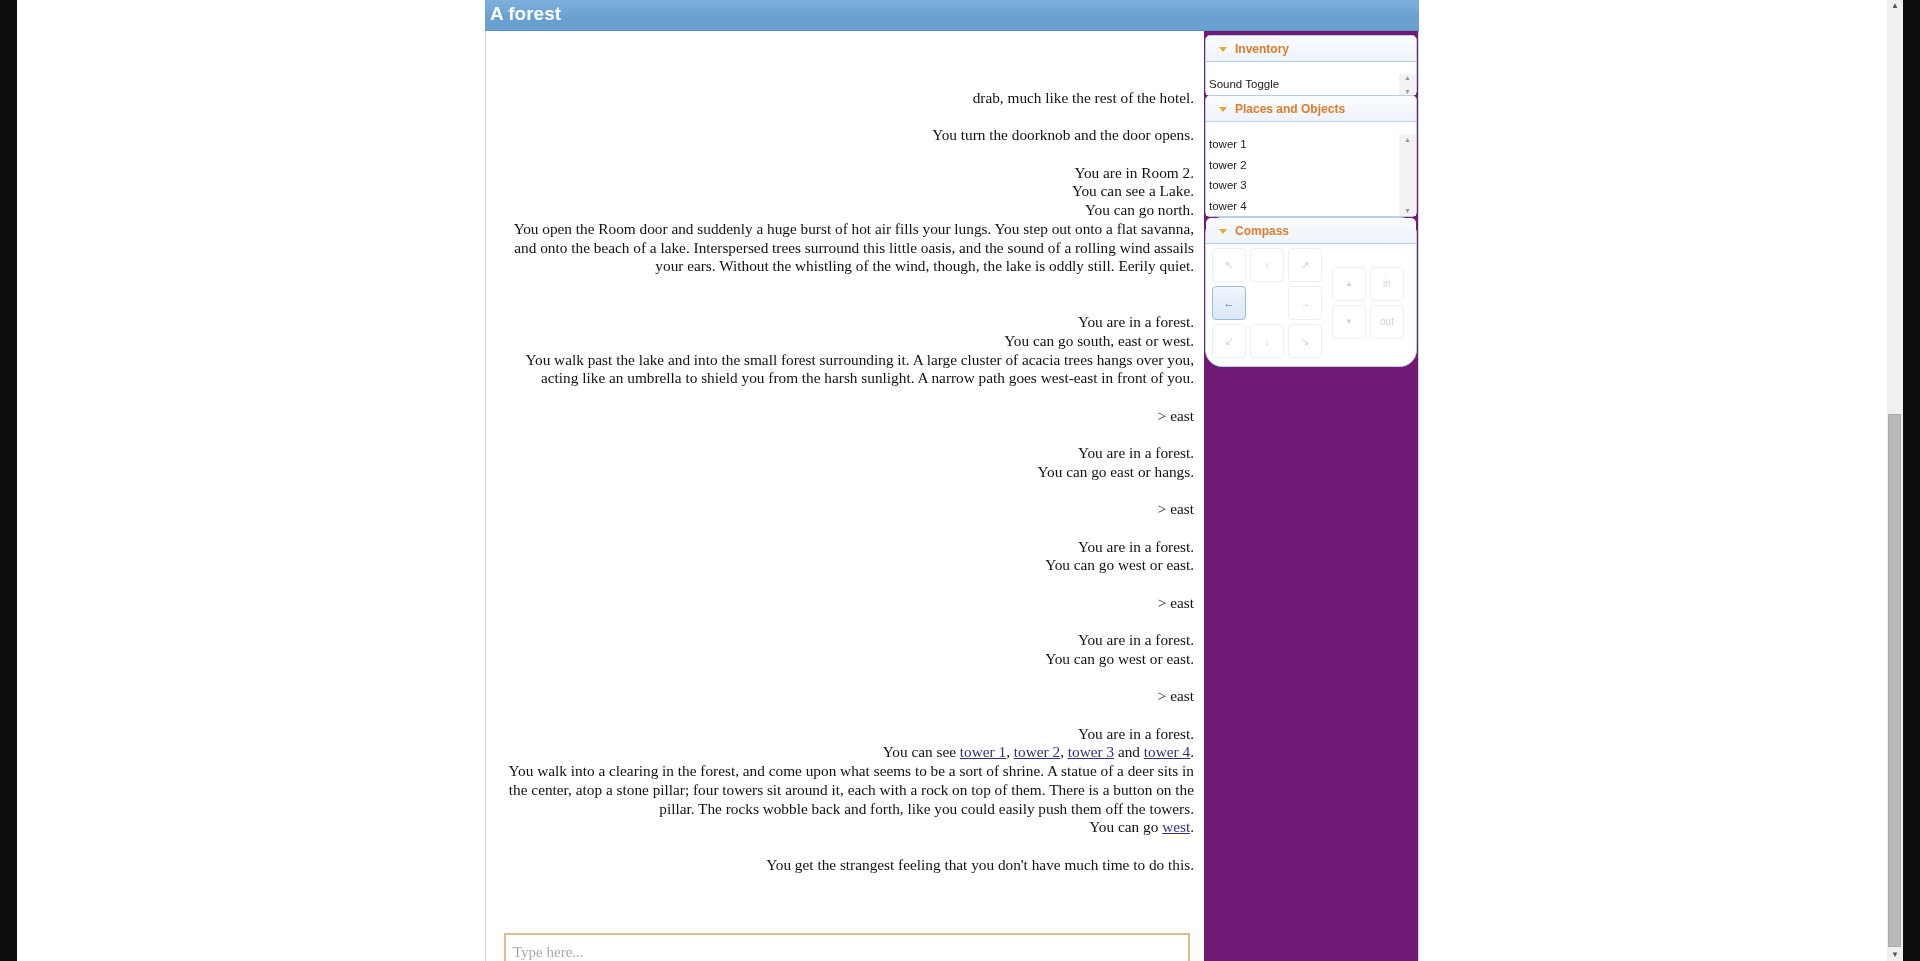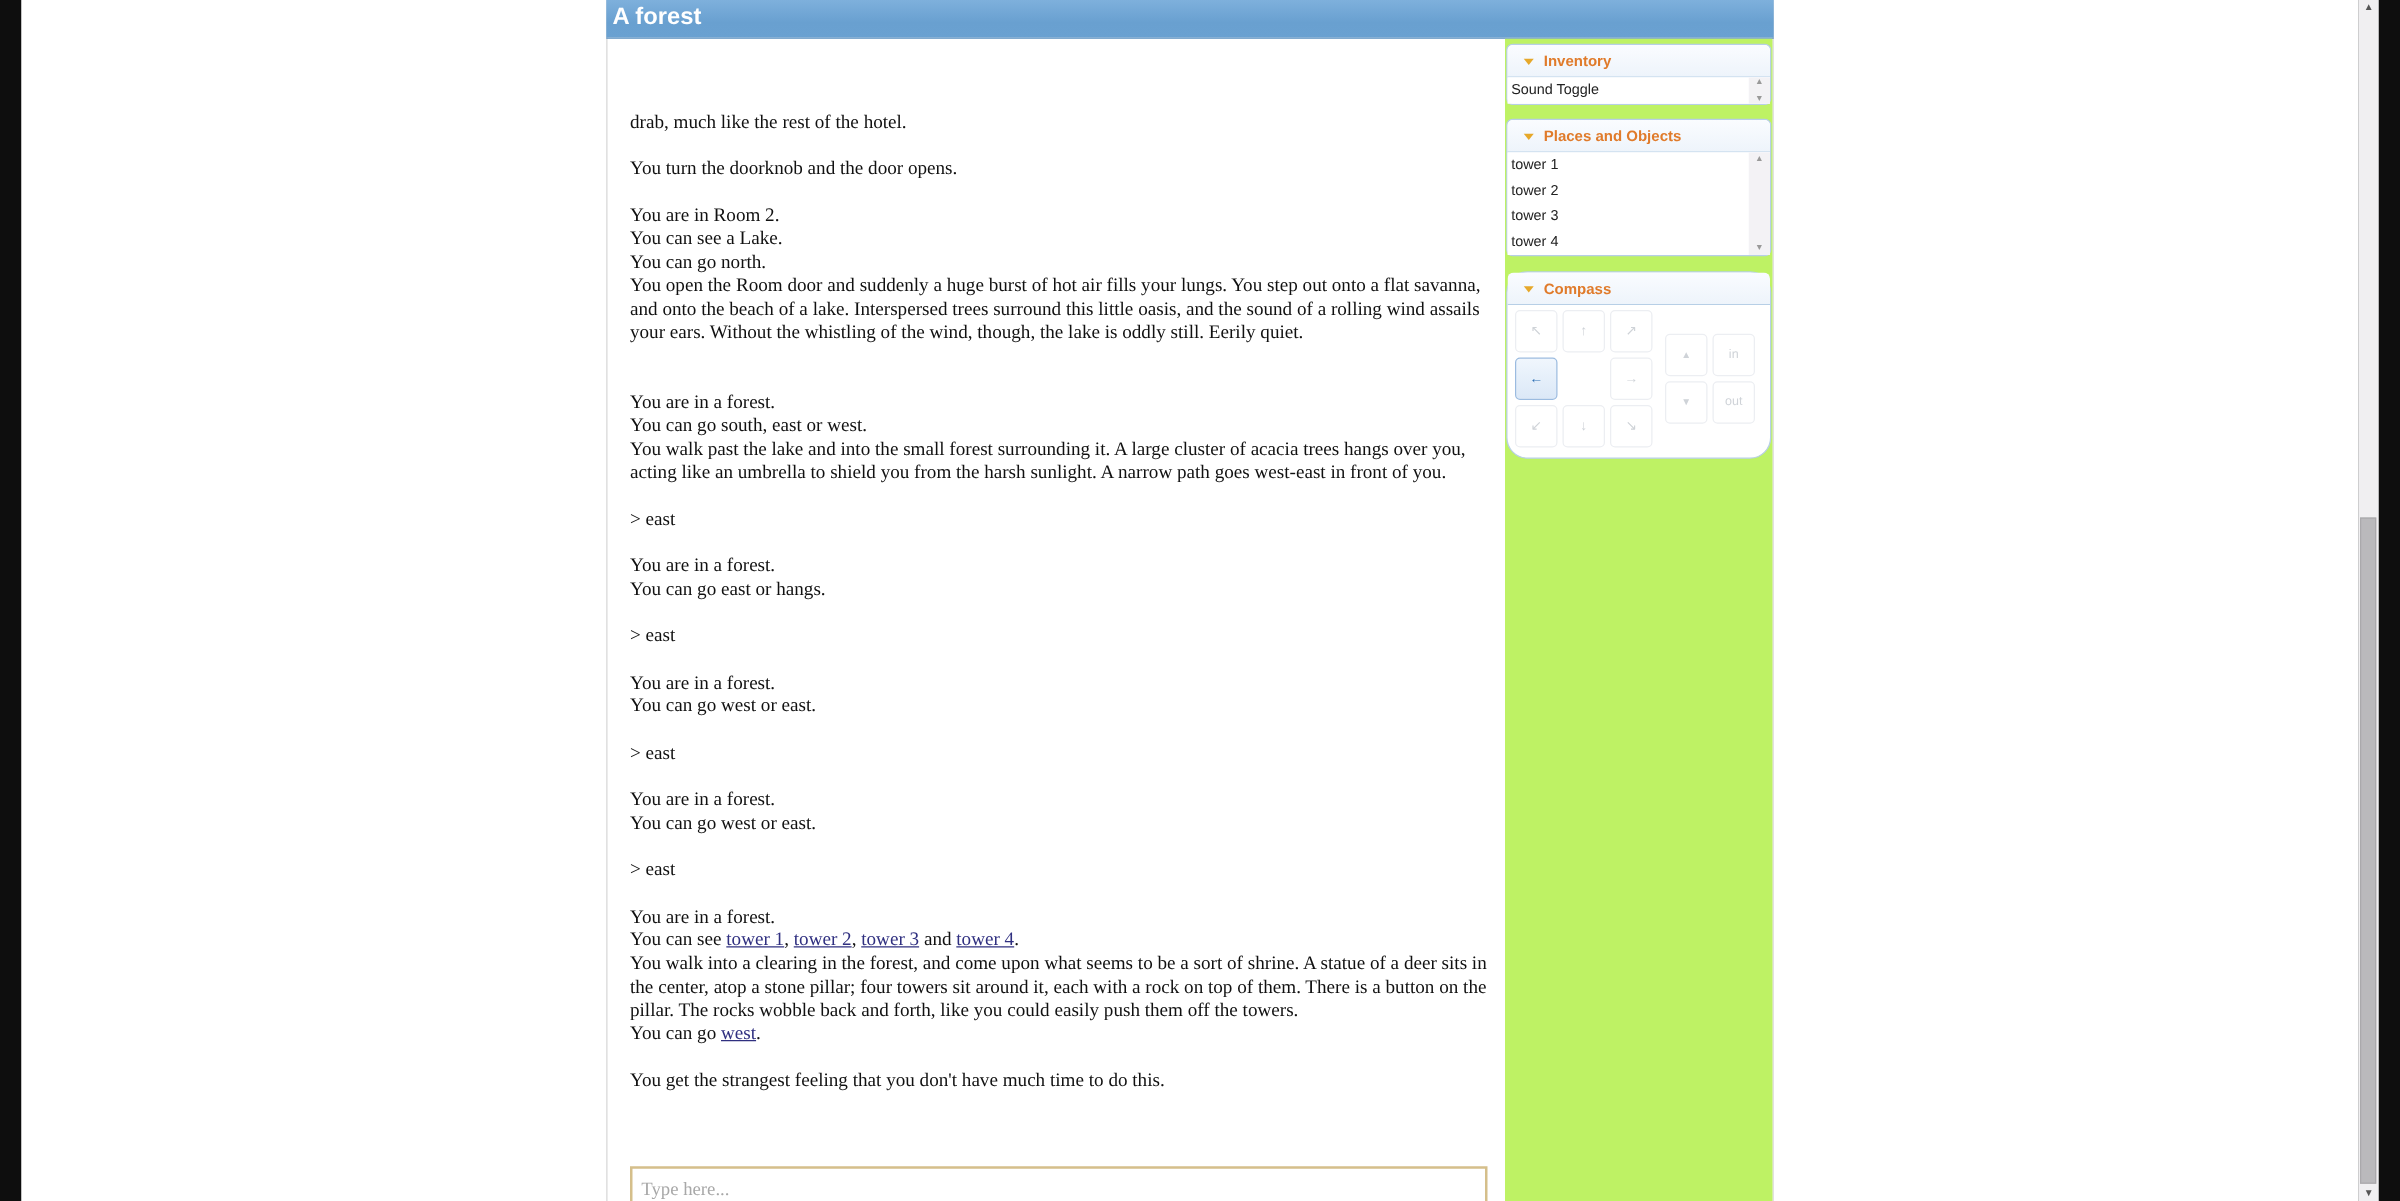"Inventory" #sidebar { background: #bef264 -> #701a75 }
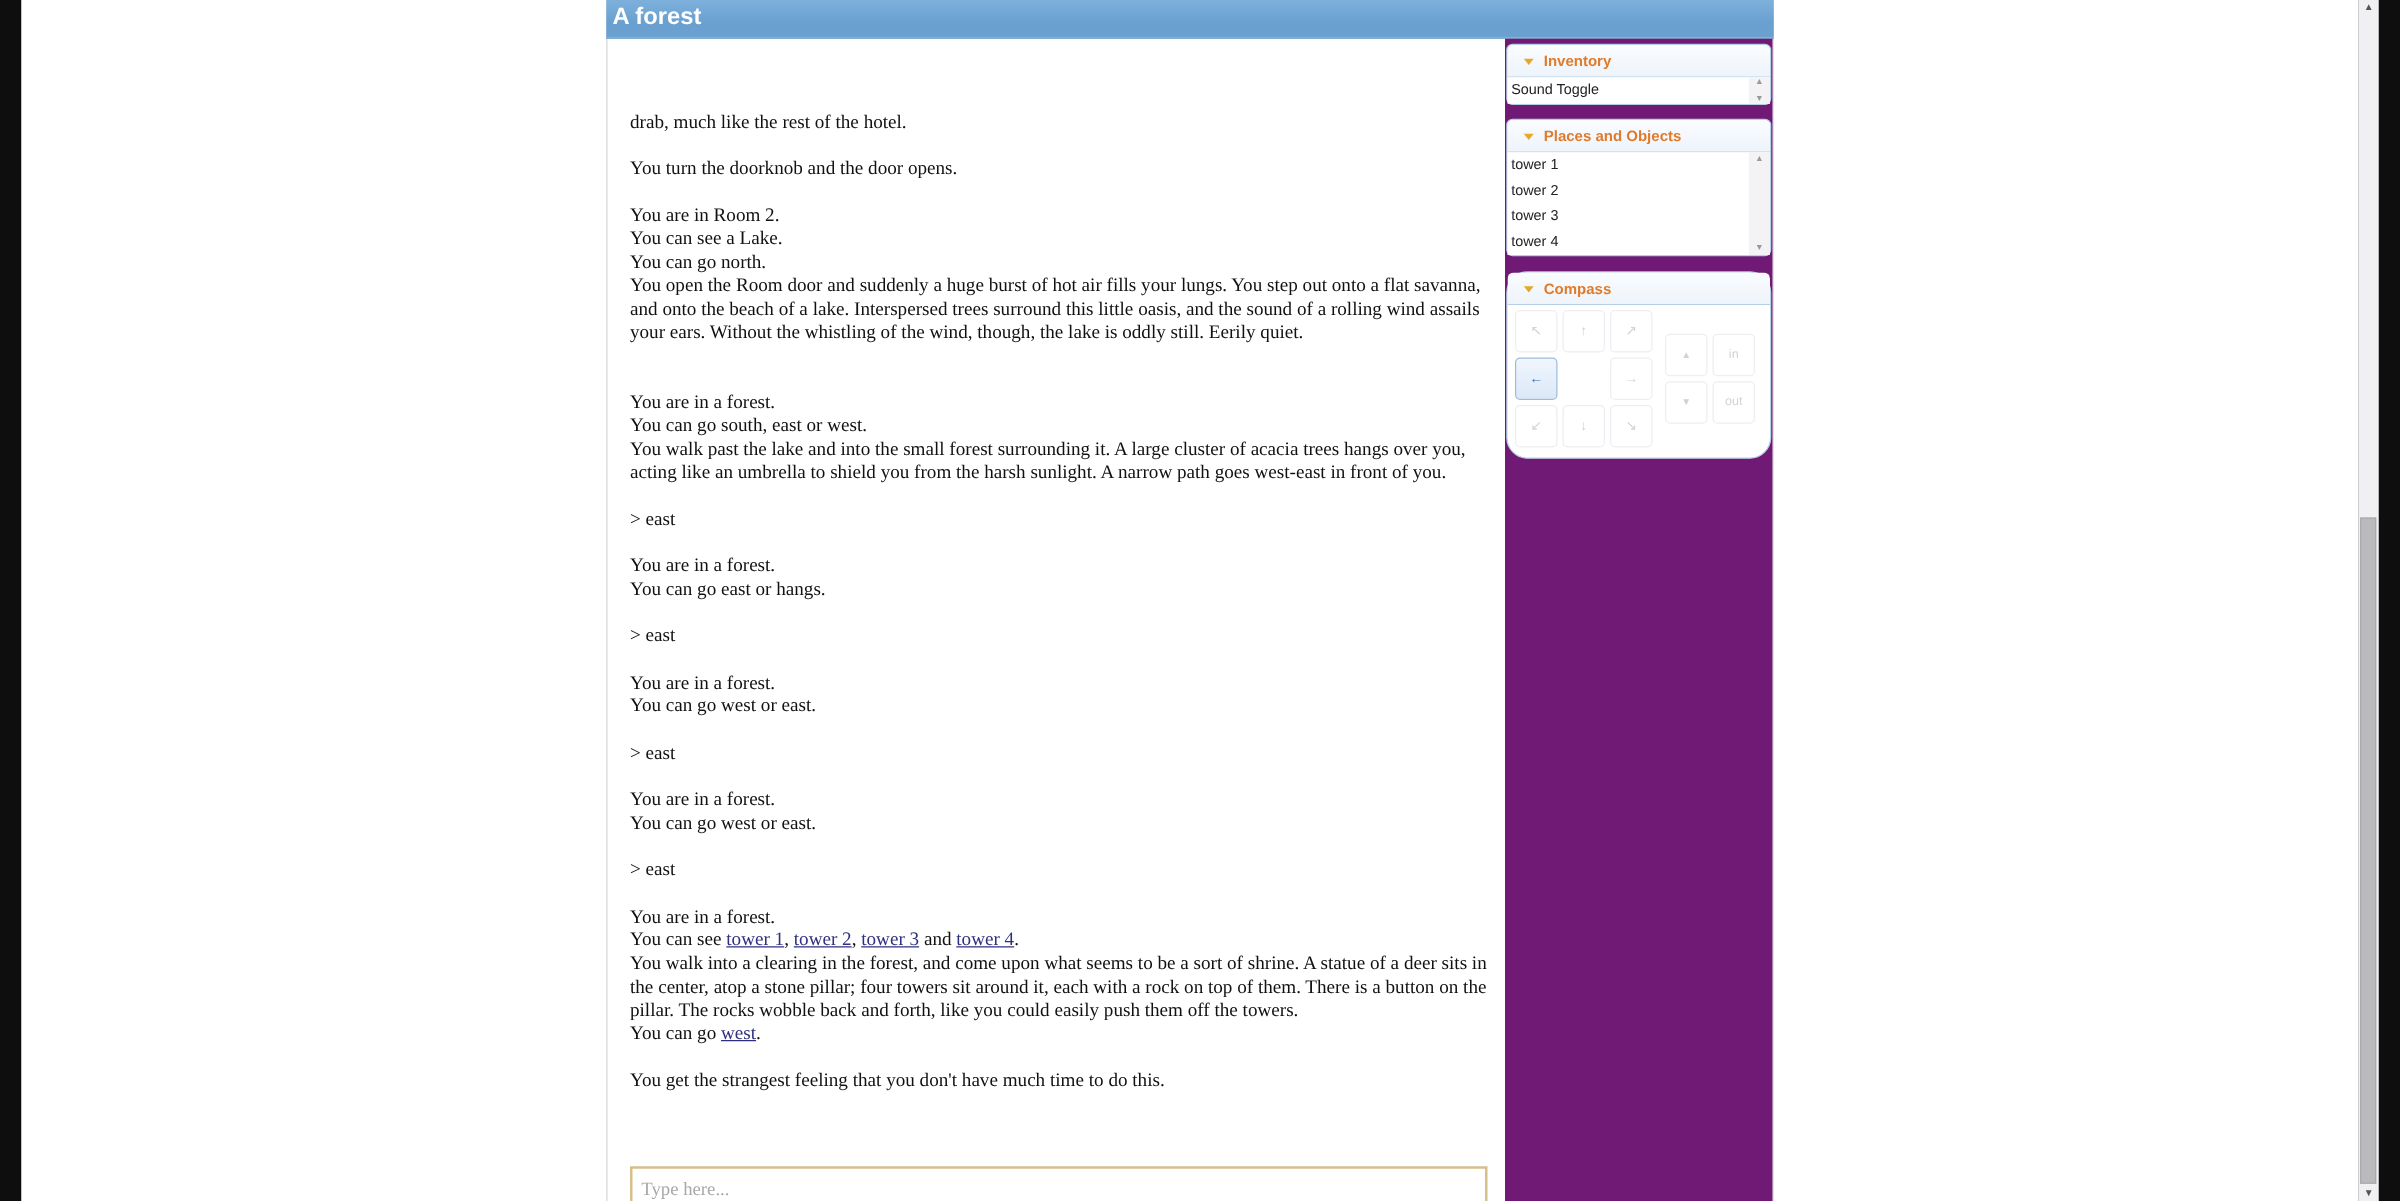"Sound Toggle" .listbox { margin-top: none -> 12px }
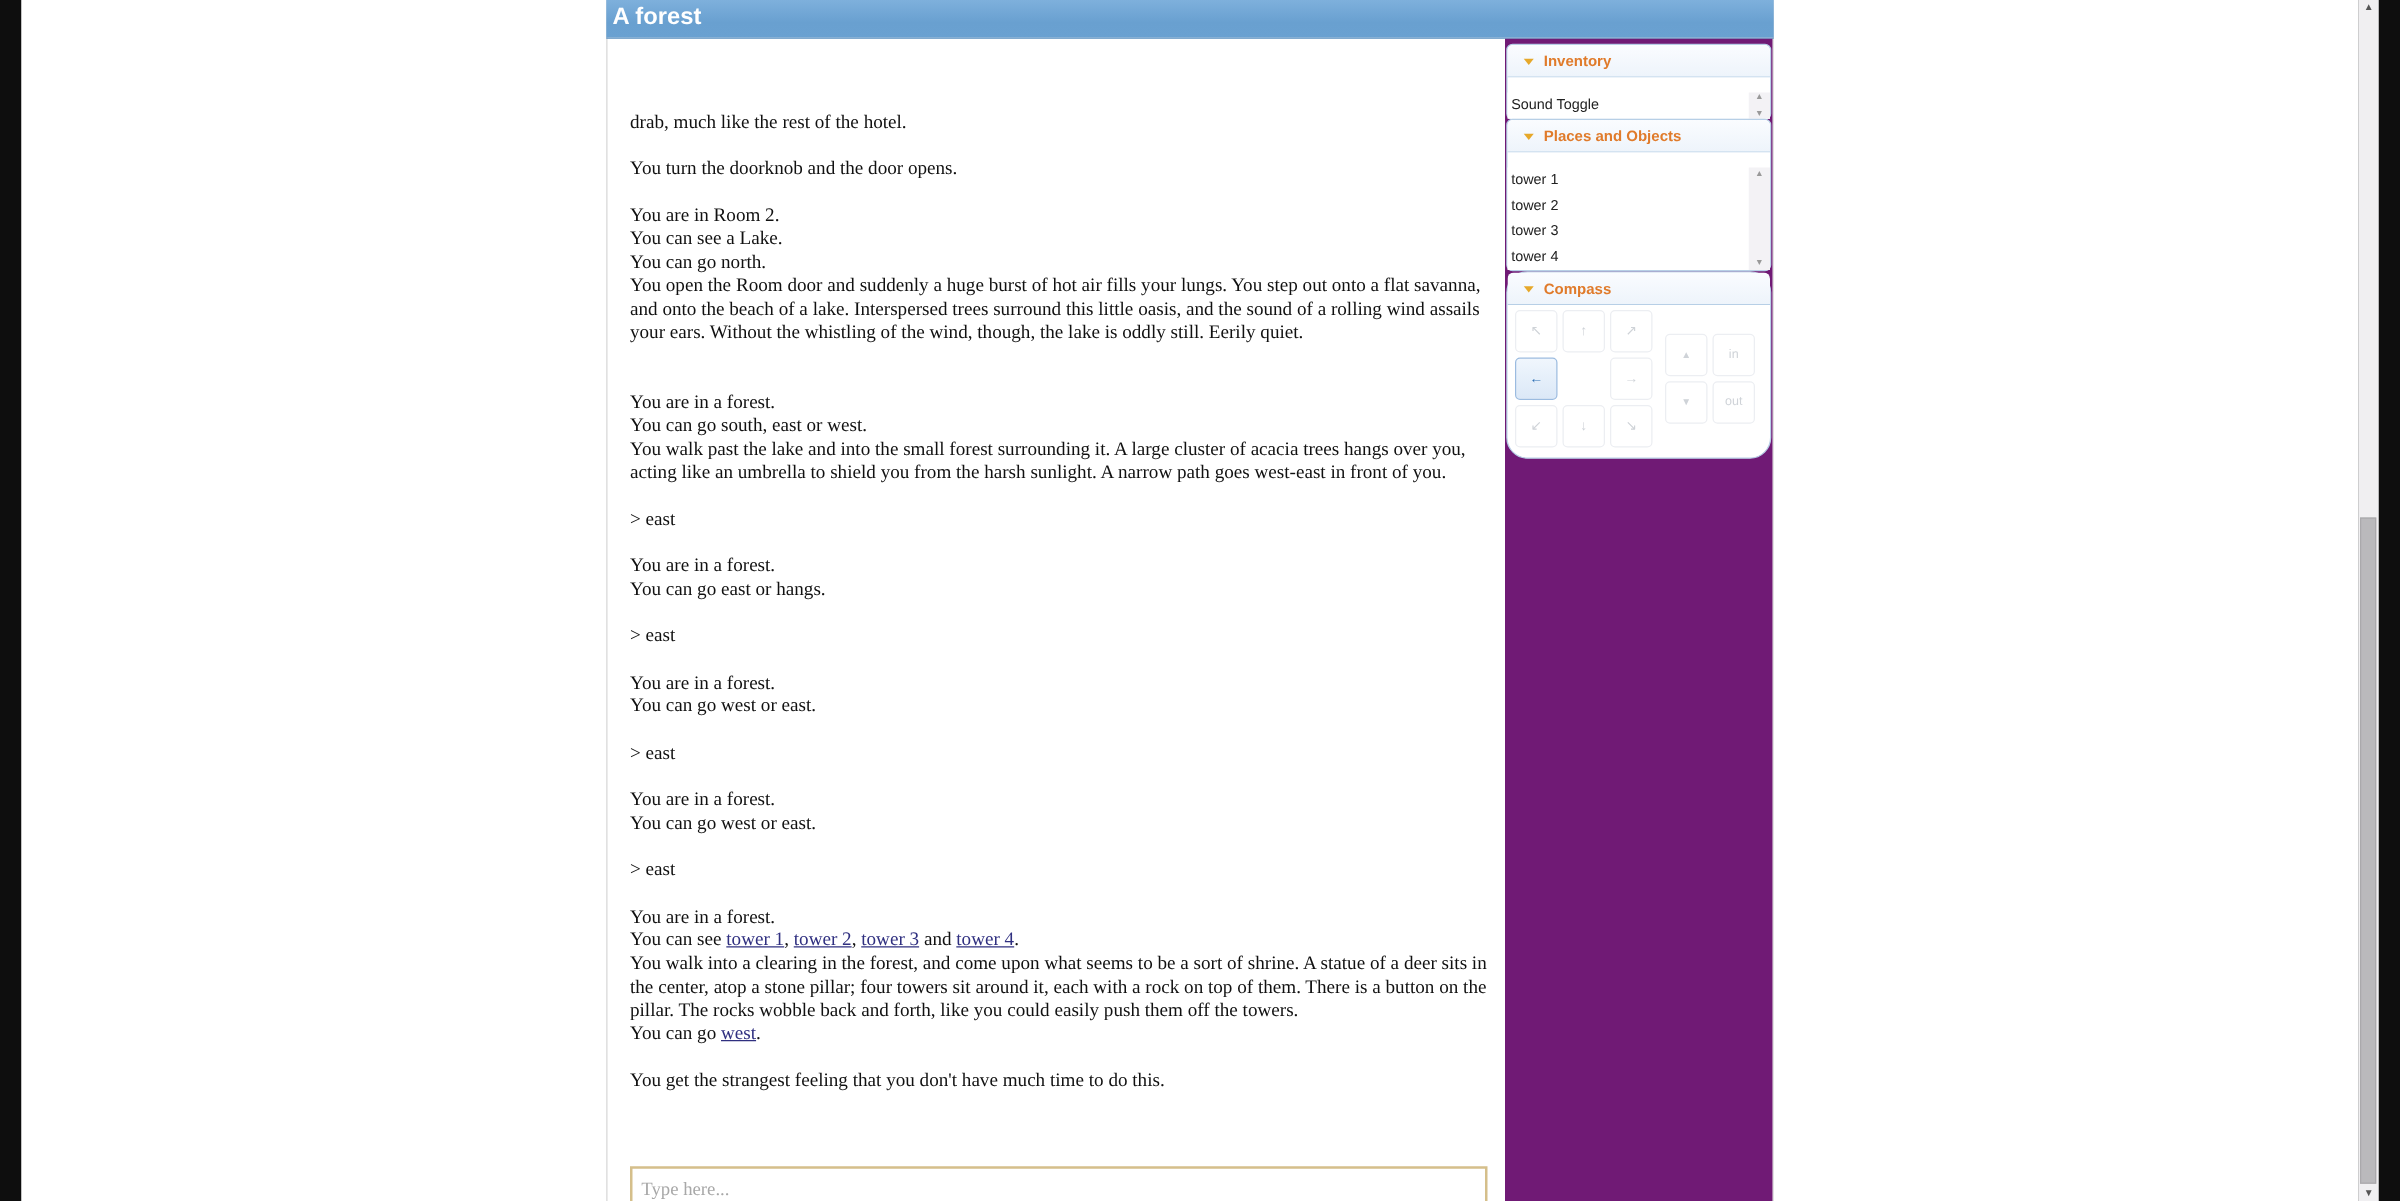"drab, much like the rest" #output p { text-align: none -> right }
